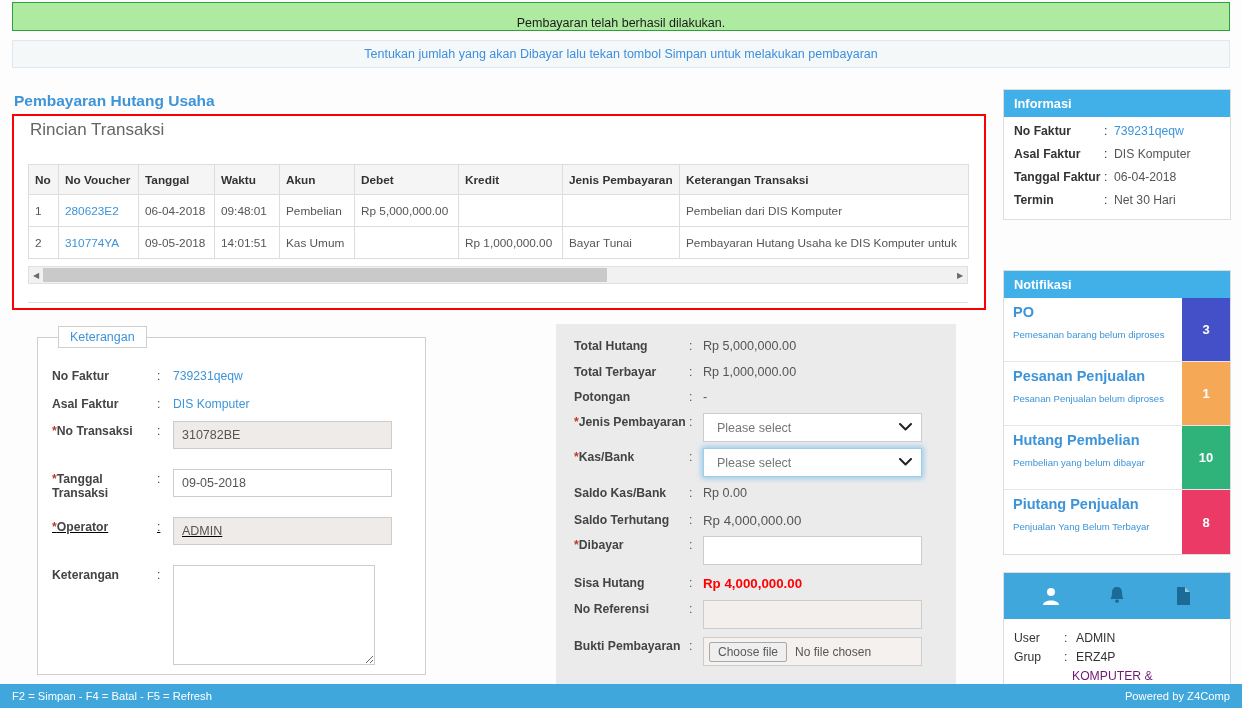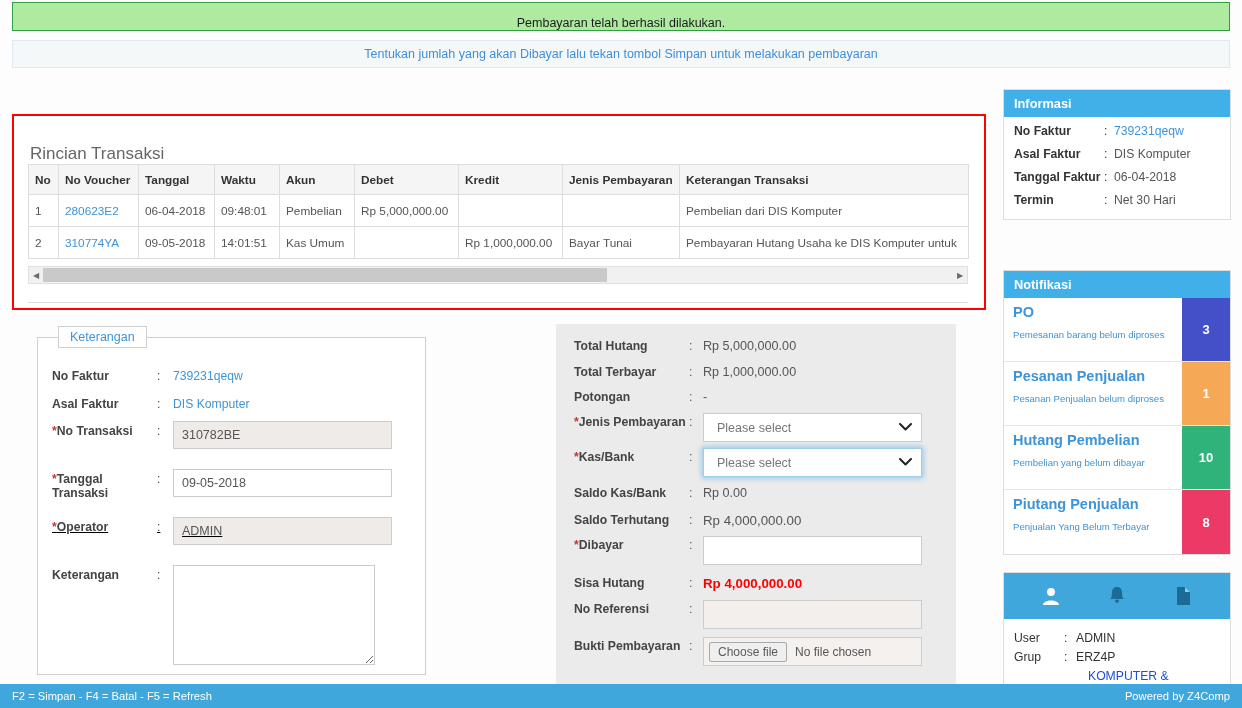"Pembayaran Hutang Usaha" div.page-title { html: none -> <div>Pembayaran Hutang Usaha</div> }
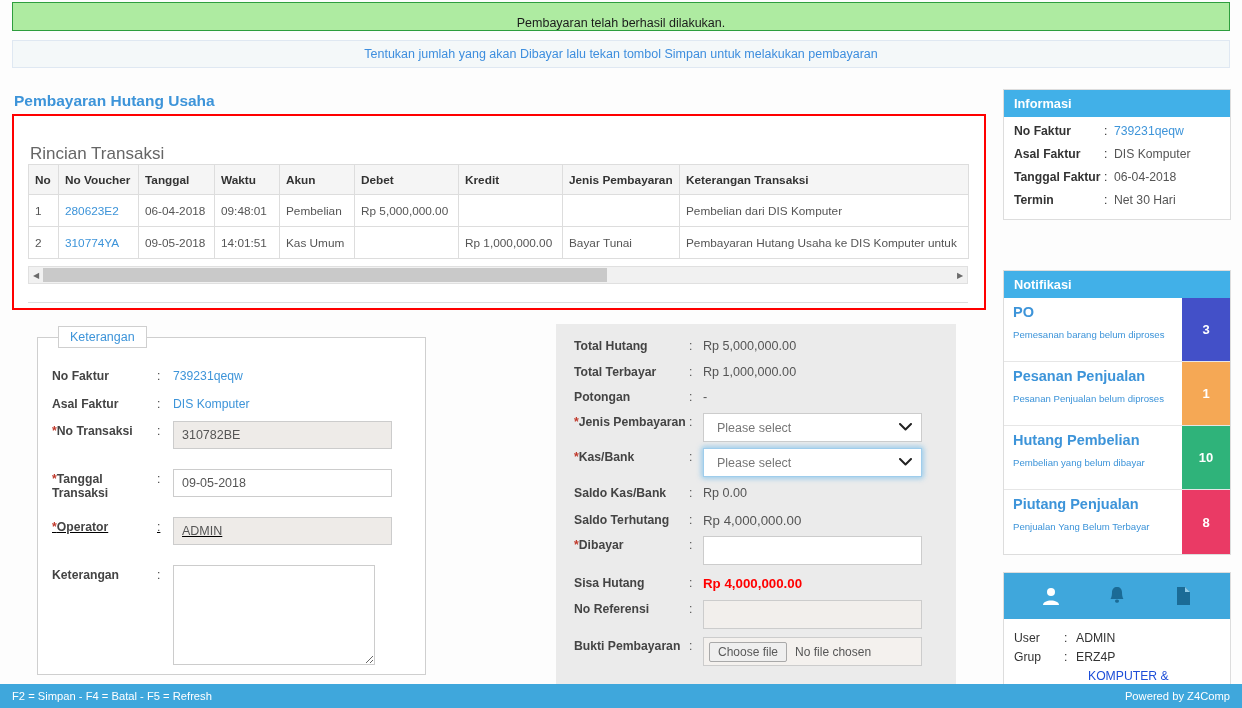"Rincian Transaksi" .rincian-title { top: 28px -> 4px }
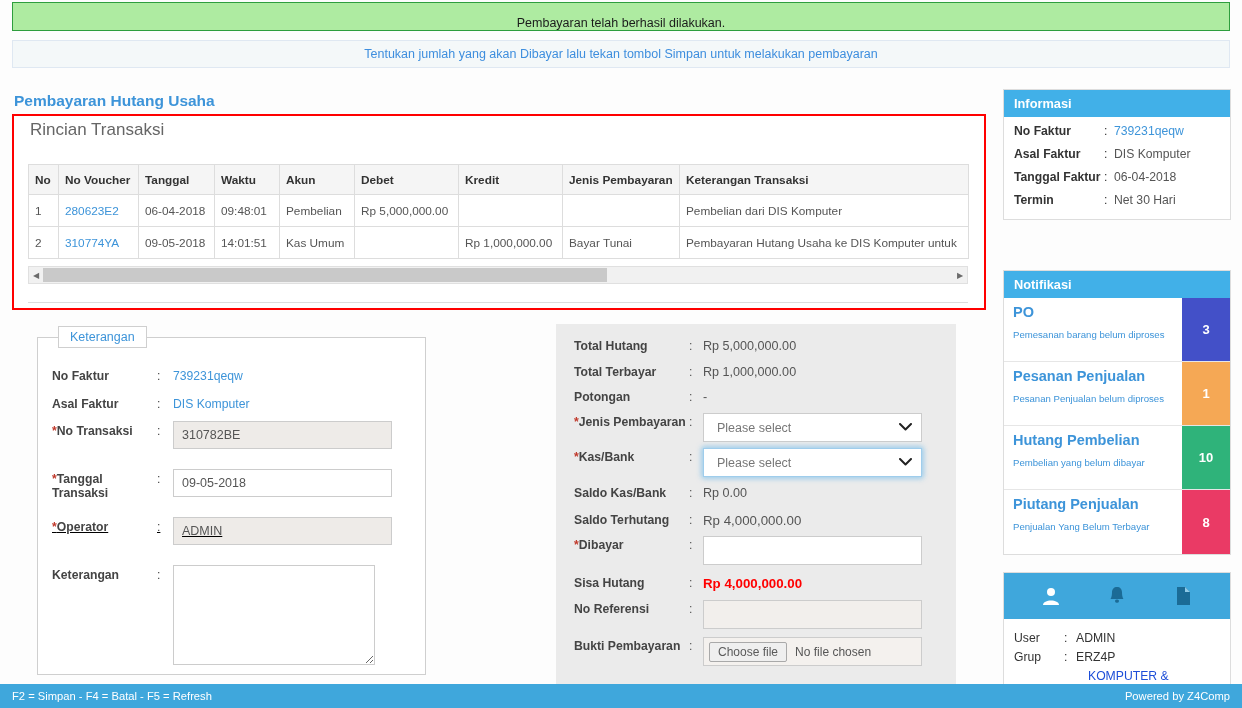"KOMPUTER &" .uval2 { color: #1d4ed8 -> #701a75; margin-left: 74px -> 58px }
